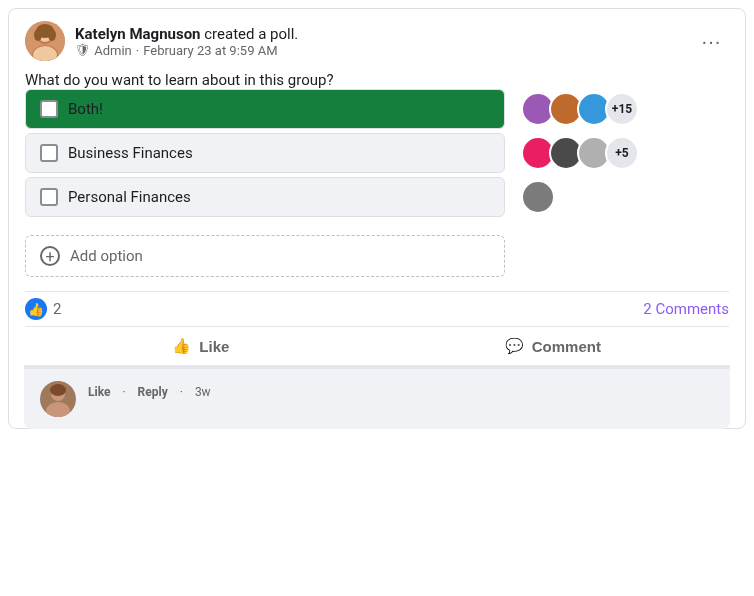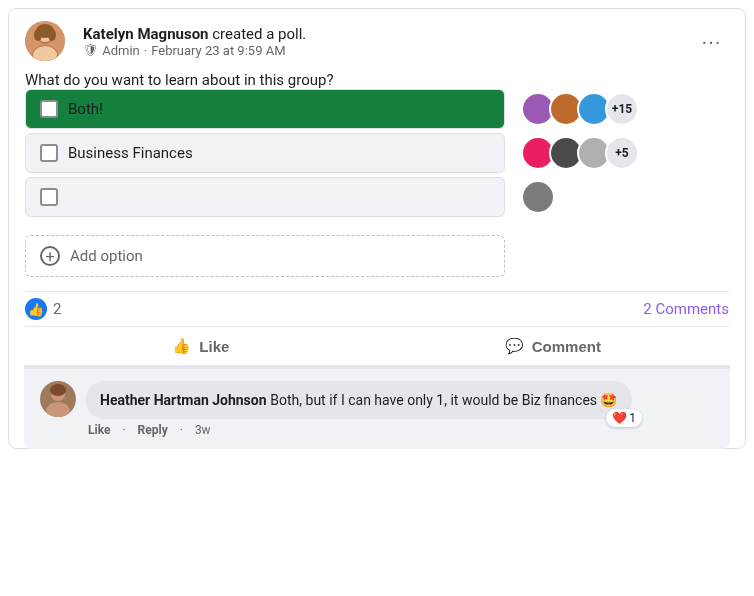"Katelyn Magnuson created a poll." .post-header-left { gap: 18px -> 10px }
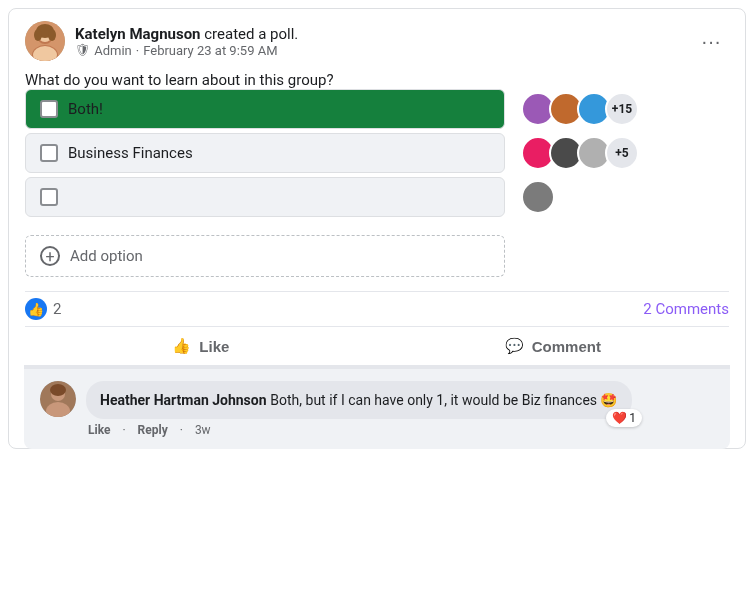"Personal Finances" span.poll-option-label { html: none -> <span>Personal Finances</span> }
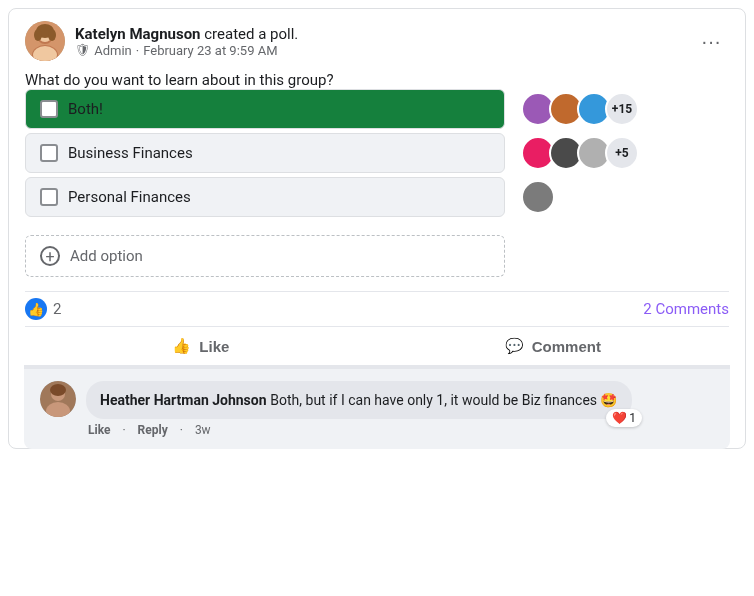"Heather Hartman Johnson Both, but" div.comment-bubble { html: <div> <span>Heather Hartman Johnson</span> <span> <span>Both, but if I can have only 1, it would be Biz finances 🤩</span></span> <div> <span>❤️</span> <span>1</span> </div> </div> -> none }
